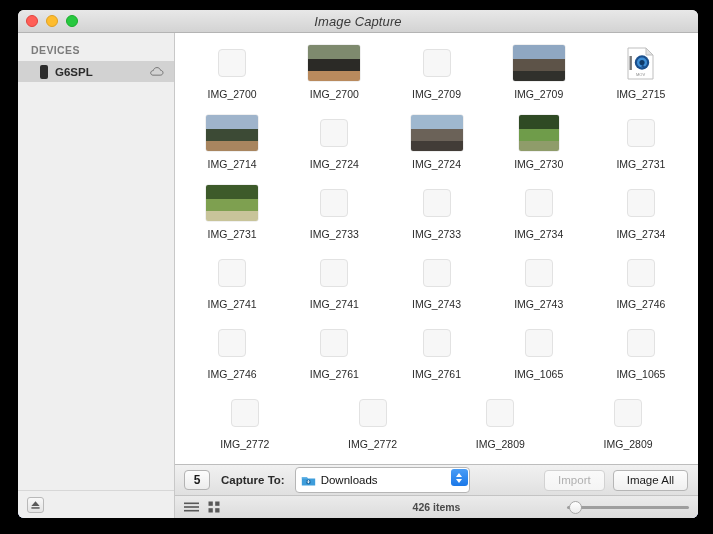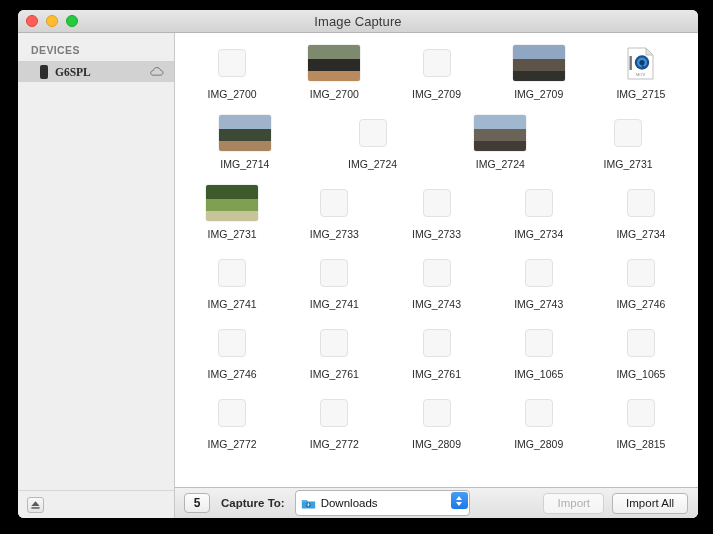"Image Capture" .title { font-style: none -> italic }
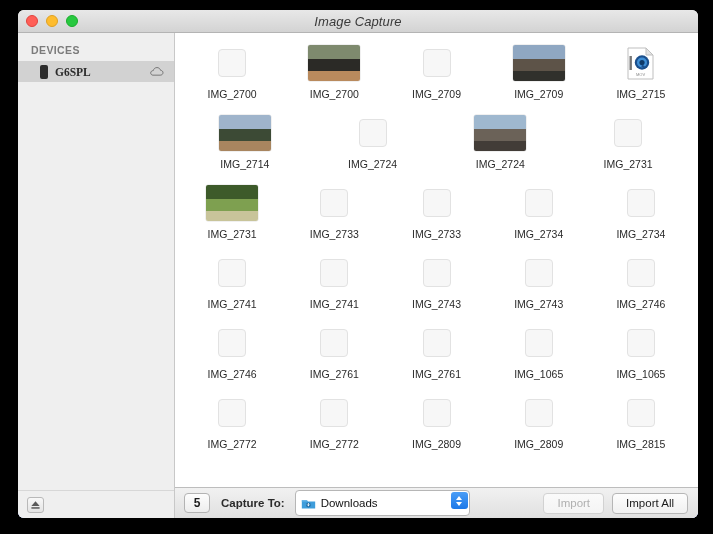"G6SPL" .sb-row.selected { font-family: Liberation Serif, serif -> none }
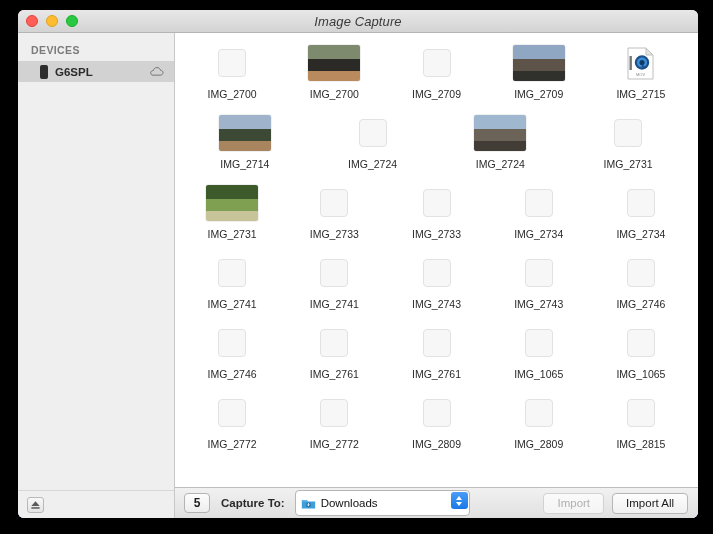"IMG_2730" div.cell { html: none -> <div> <div> <div></div> </div> <div>IMG_2730</div> </div> }
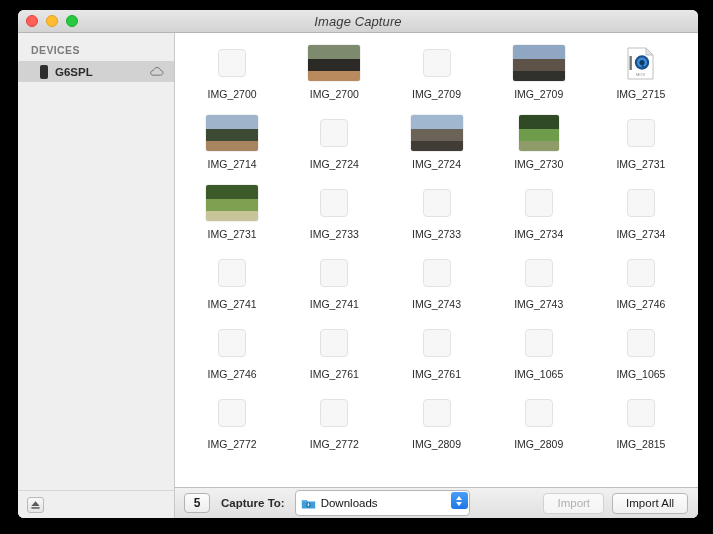"IMG_2815" div.cell { html: <div> <div> <div></div> </div> <div>IMG_2815</div> </div> -> none }
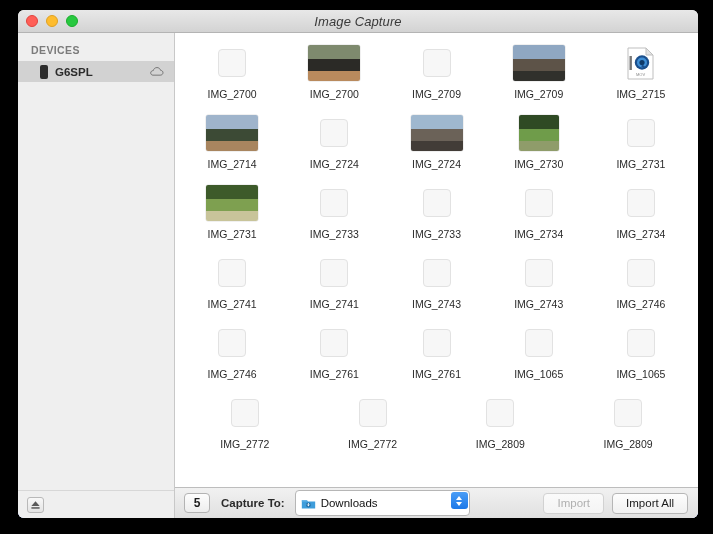"Import All" div.btn { text: Import -> Image }
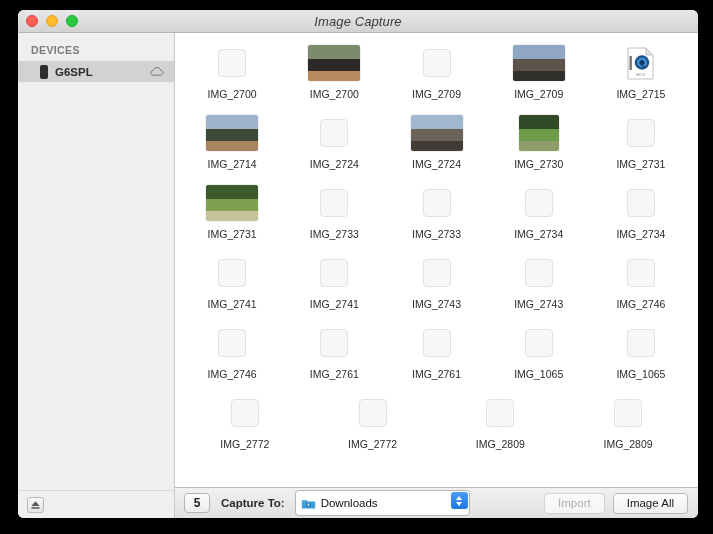"426 items" div.statusbar { html: none -> <div> <div> <svg> <rect></rect> <rect></rect> <rect></rect> </svg> <svg> <rect></rect> <rect></rect> <rect></rect> <rect></rect> </svg> </div> <div>426 items</div> <div> <div></div> <div></div> </div> </div> }
